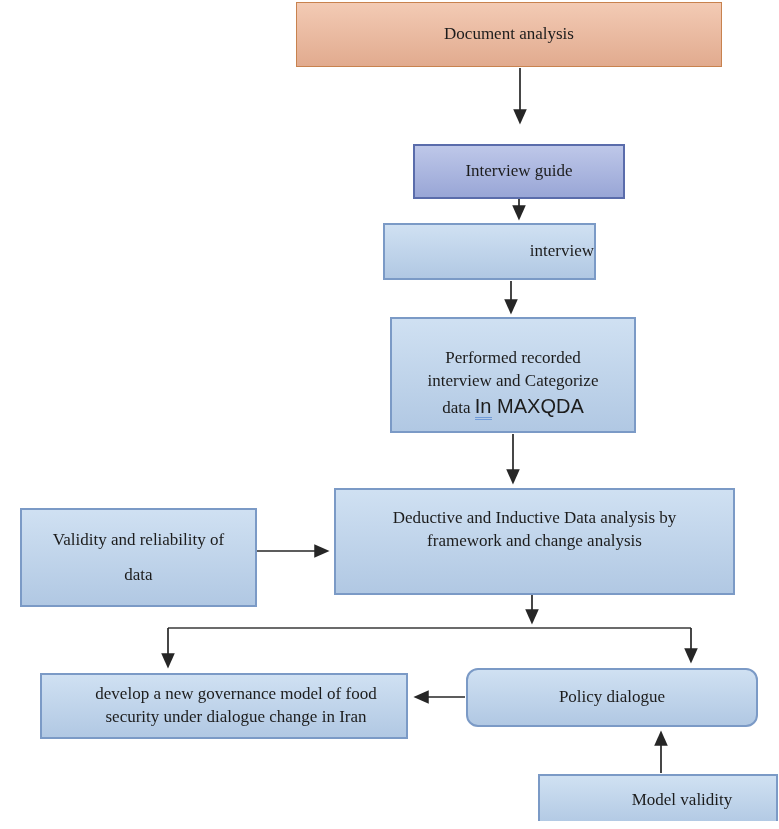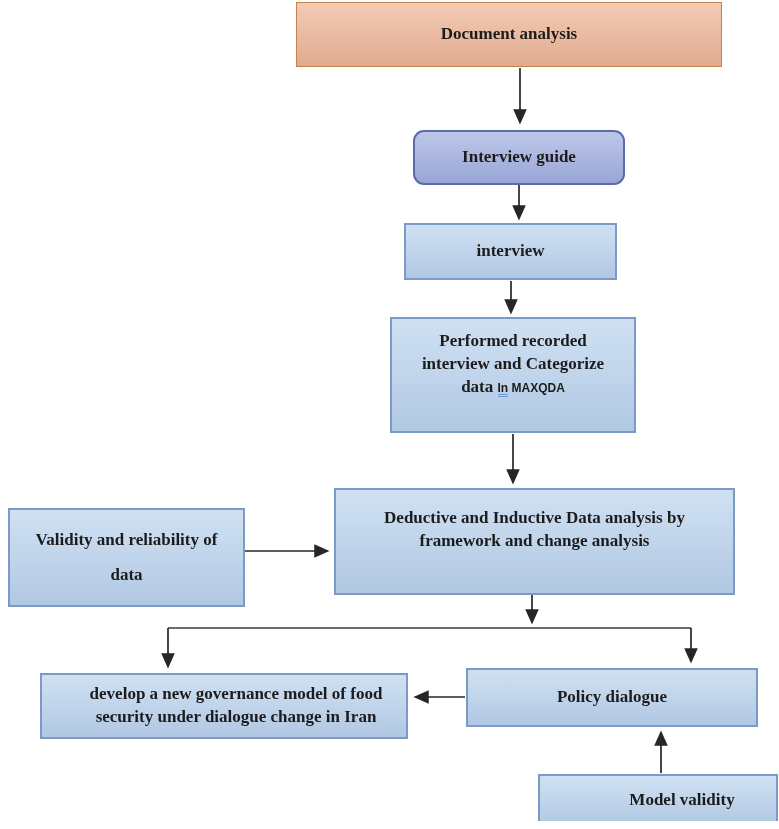"Document analysis" #canvas { font-weight: bold -> none }
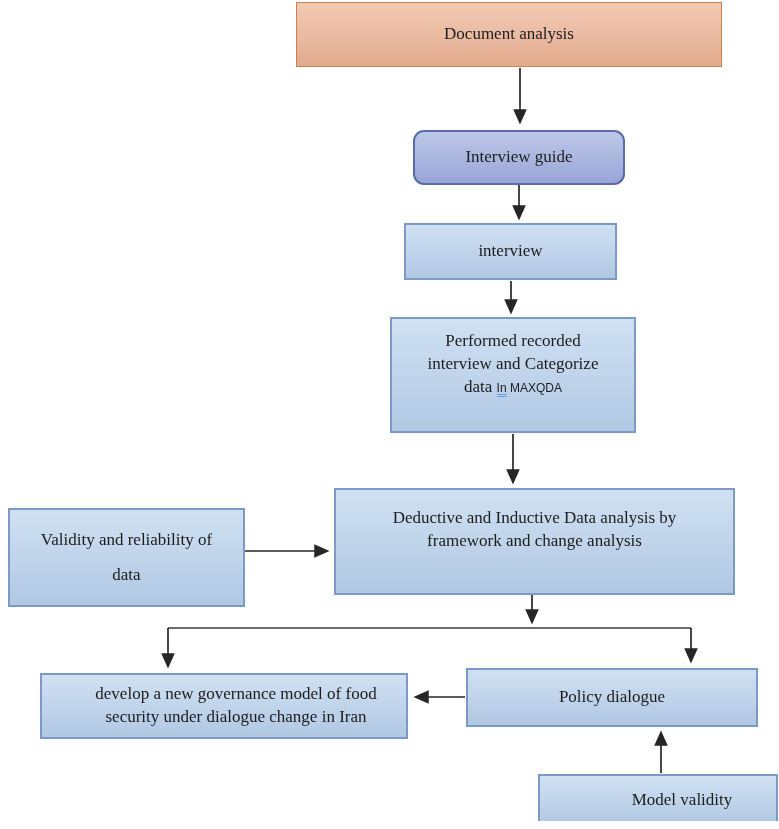"Interview guide" div.node { border-radius: 11px -> none; top: 130px -> 144px }
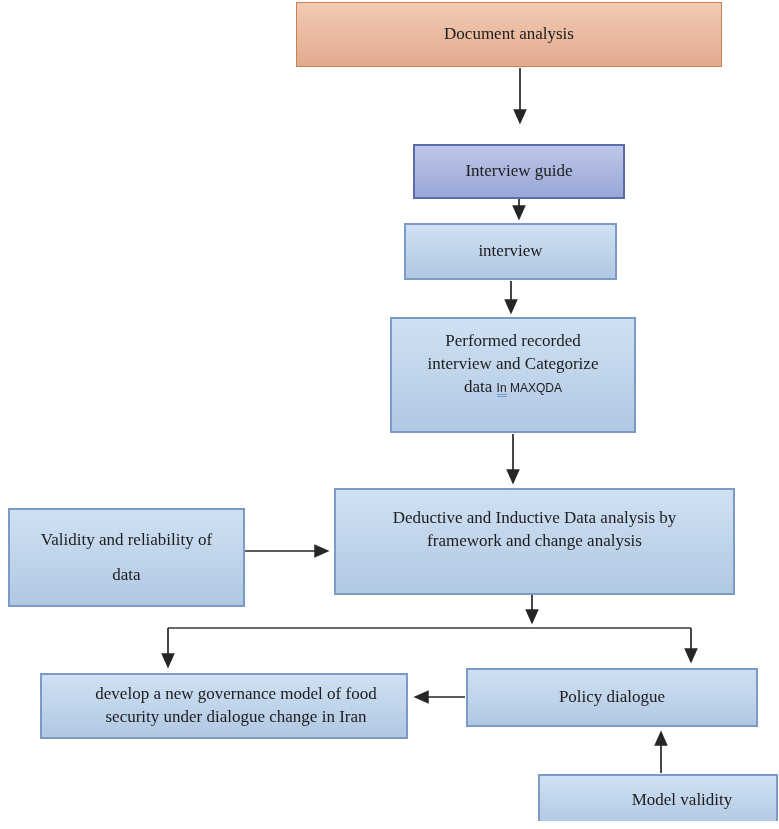"interview" div.node { align-items: none -> flex-end; left: 404px -> 383px }
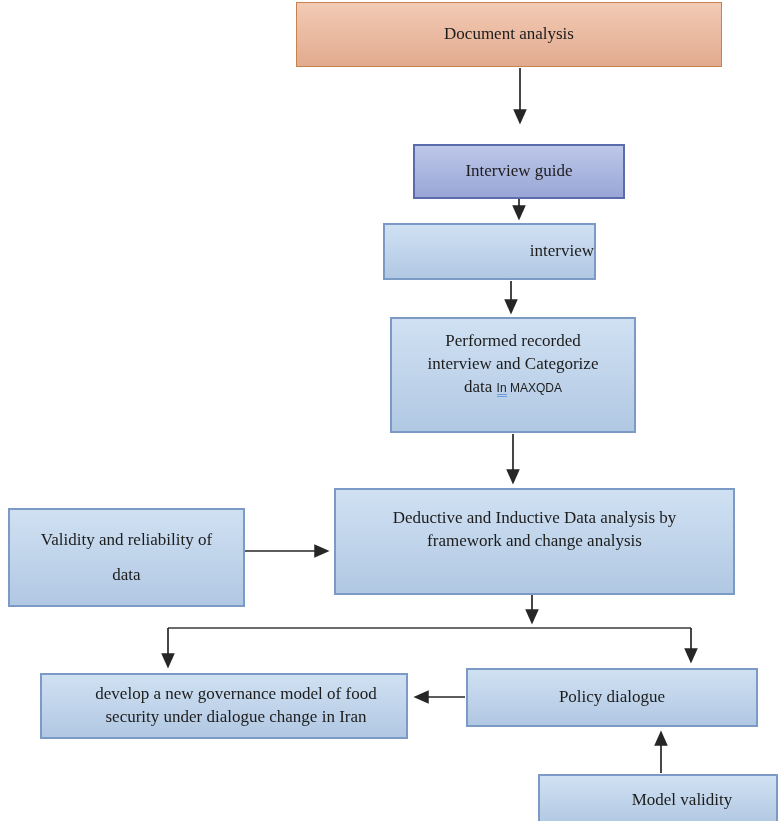"Performed recorded" #node-coding { padding-top: 11px -> 28px }
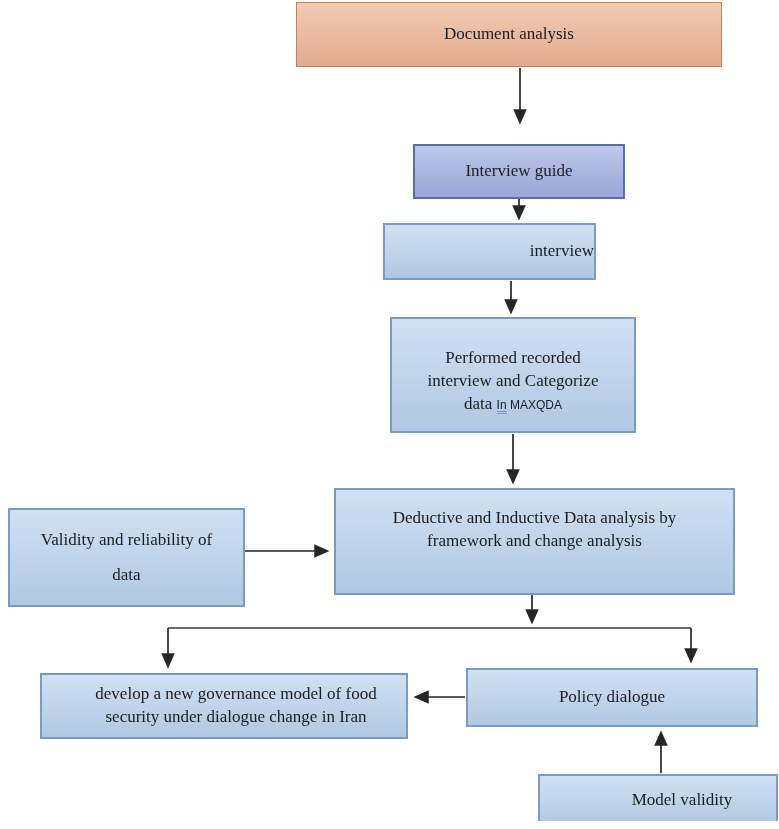"In" .sans { font-size: 12px -> 20px }
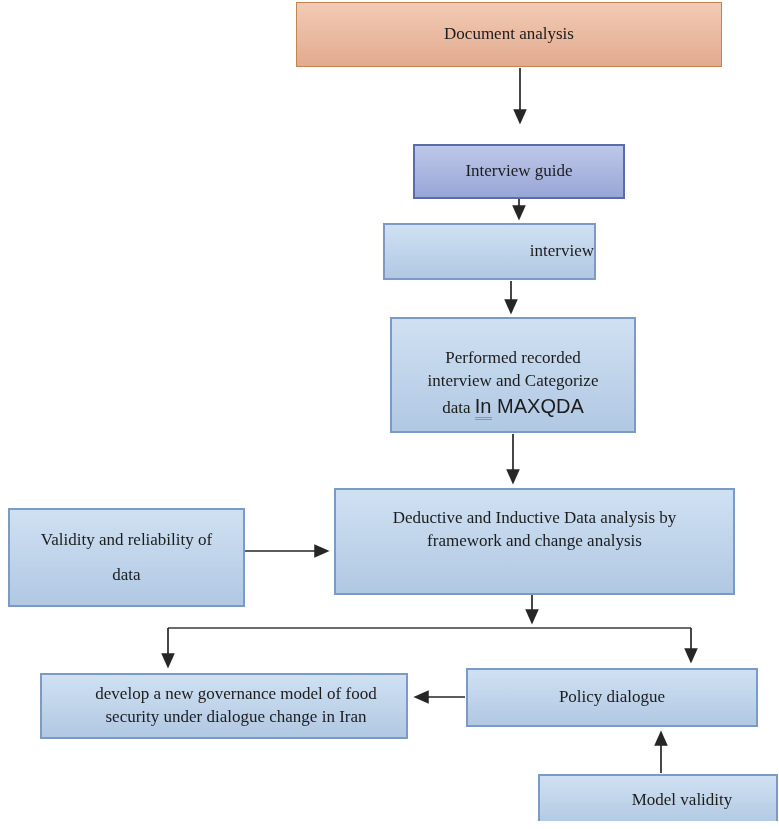"Validity and reliability of" div.node { left: 8px -> 20px }
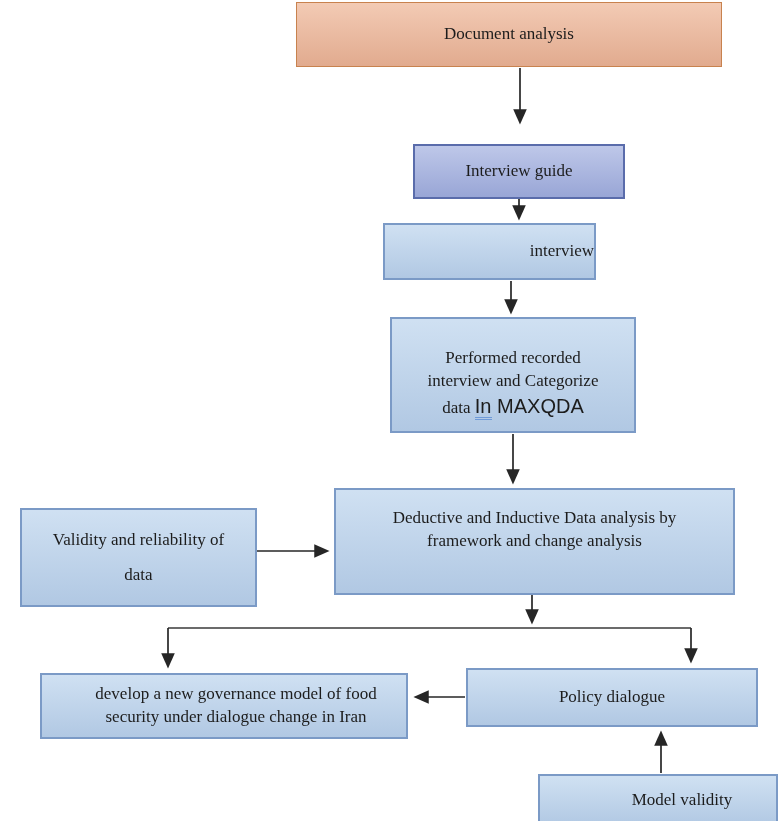"Policy dialogue" div.node { border-radius: none -> 12px }
